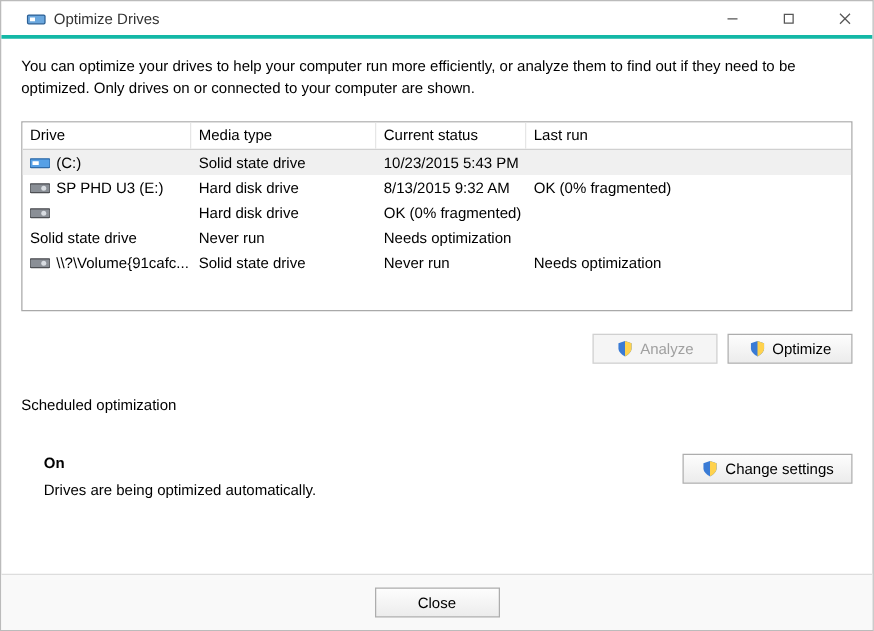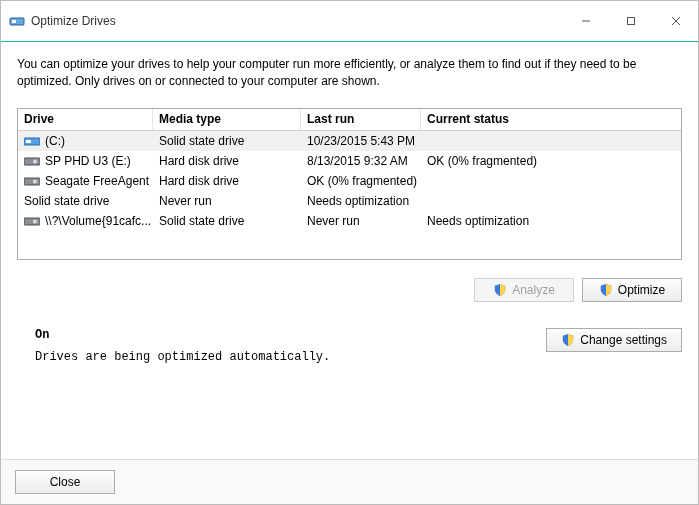"Optimize Drives" .titlebar { border-bottom: 1px solid #14b8a6 -> 3px solid #14b8a6; height: 41px -> 30px; padding: 0 0 0 8px -> 0 0 0 20px }
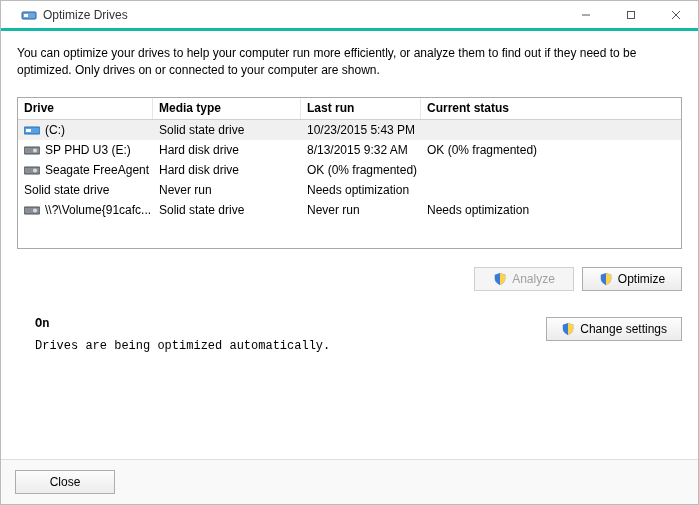"Drive" .lv-header { font-weight: bold -> none }
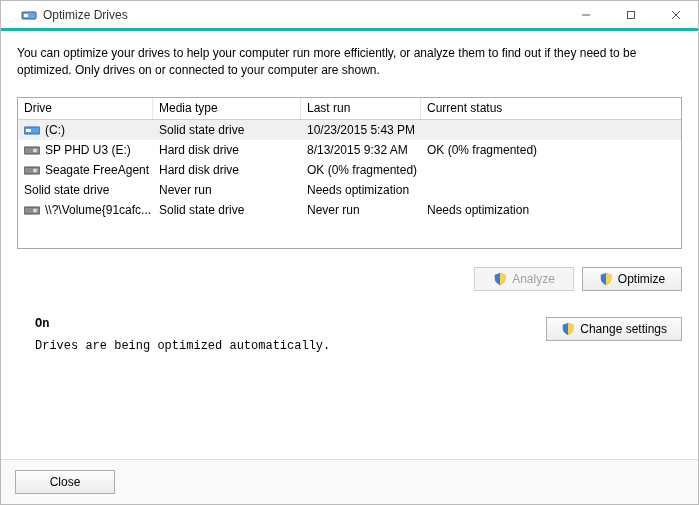"Last run" div.col { order: before "Current status" -> after "Current status" }
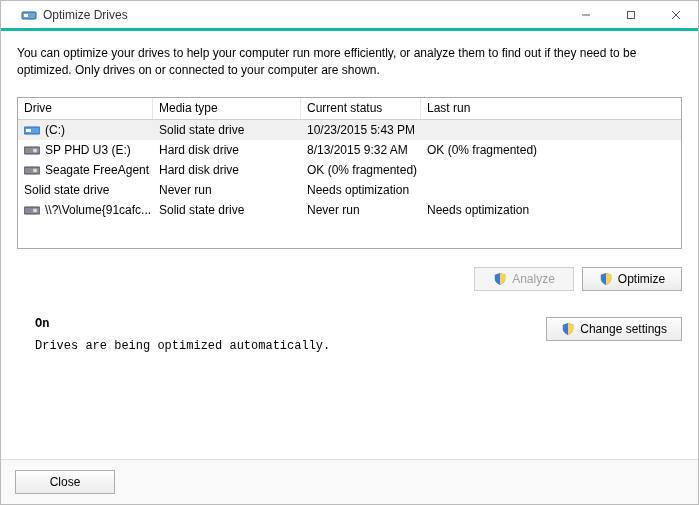"Seagate FreeAgent" span { html: <span>Seagate FreeAgent</span> -> none }
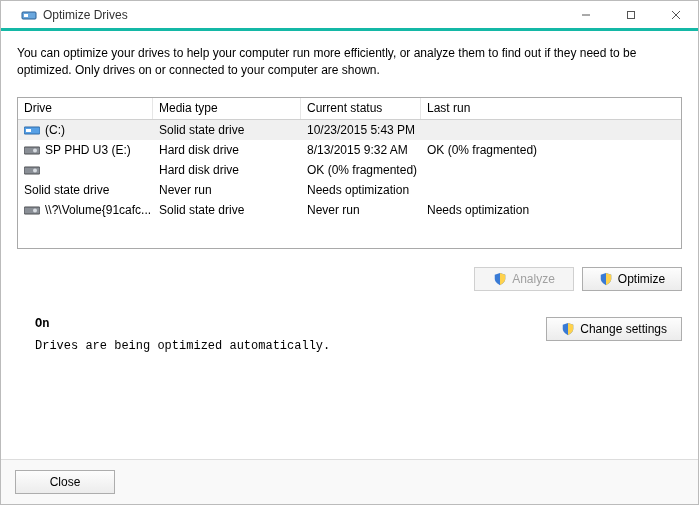"Scheduled optimization" div.section-label { html: none -> <div>Scheduled optimization</div> }
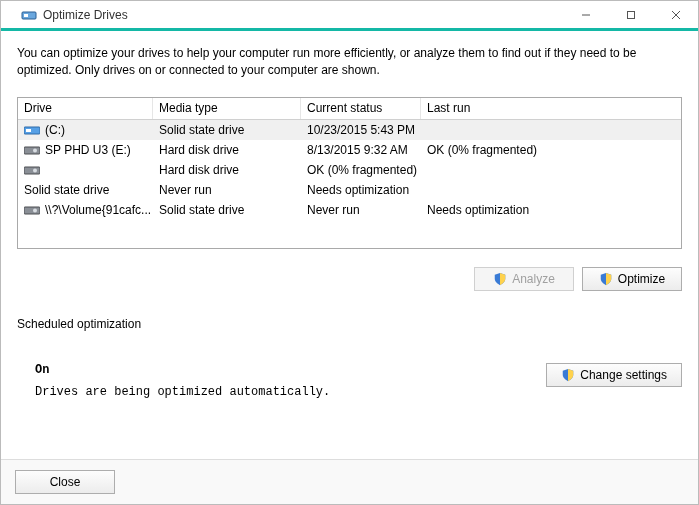"On" .sched-body div { font-family: Liberation Mono, monospace -> none }
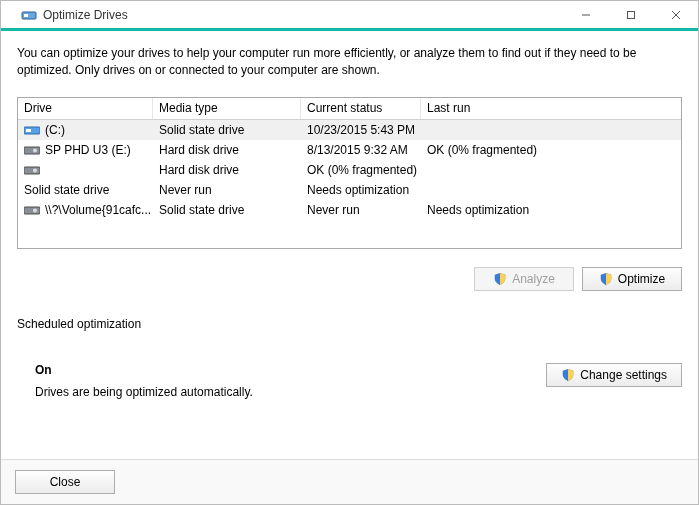"Close" .footer { justify-content: flex-start -> center }
